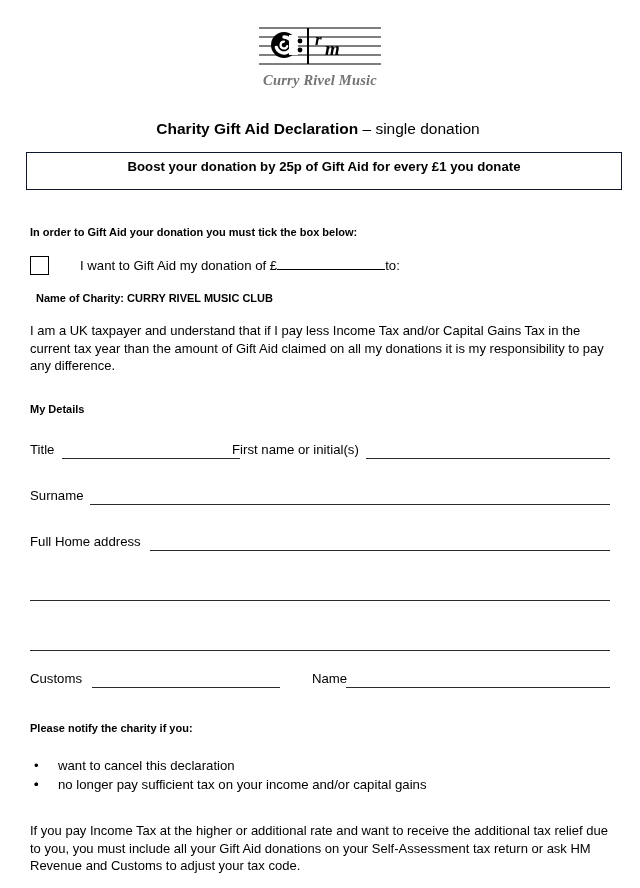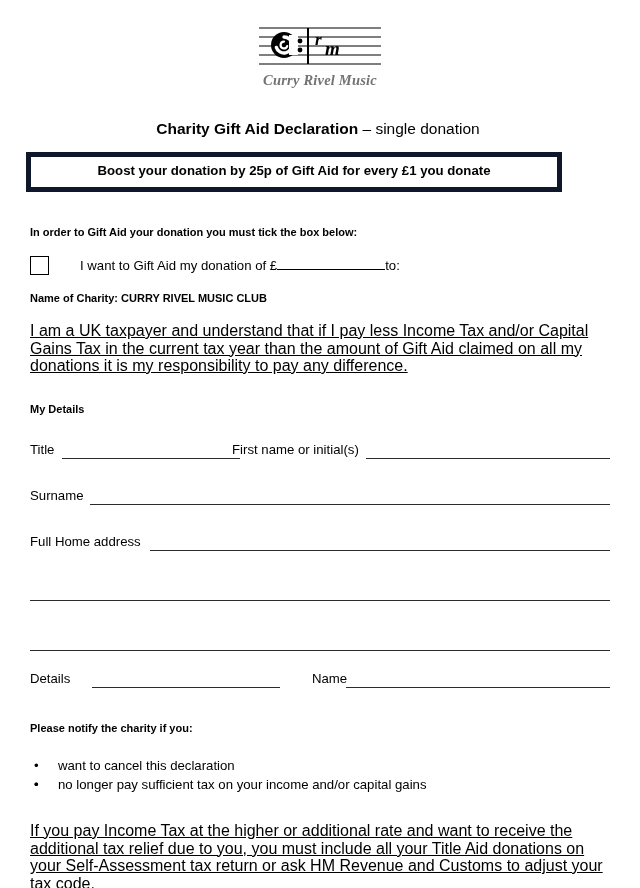"Boost your donation by 25p" .notice-box { border: 5px solid #0f172a -> 1px solid #0f172a; padding: 5px 7px 2px 7px -> 5px 7px 8px 7px; width: 536px -> 596px }
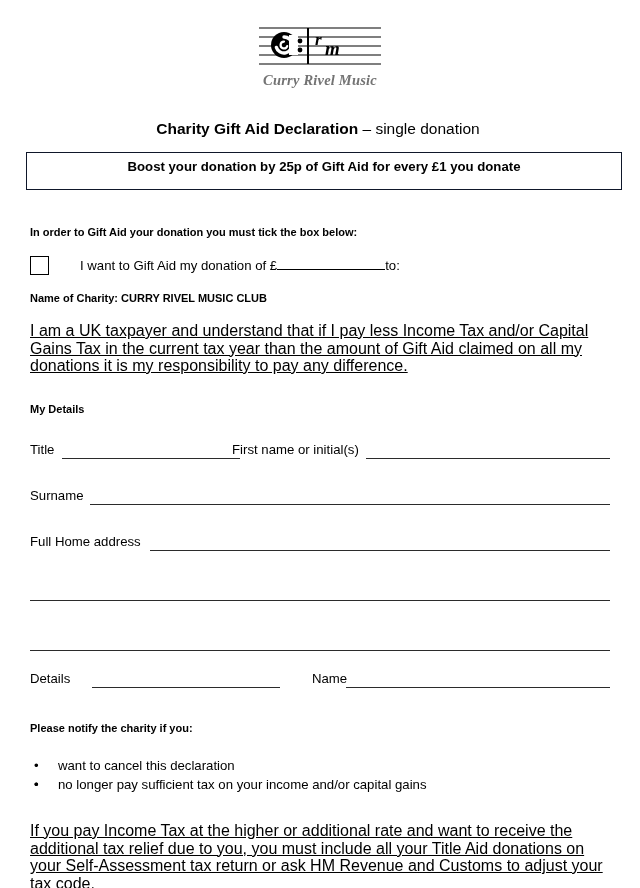"Name of Charity: CURRY RIVEL" .charity-line { left: 24px -> 30px }
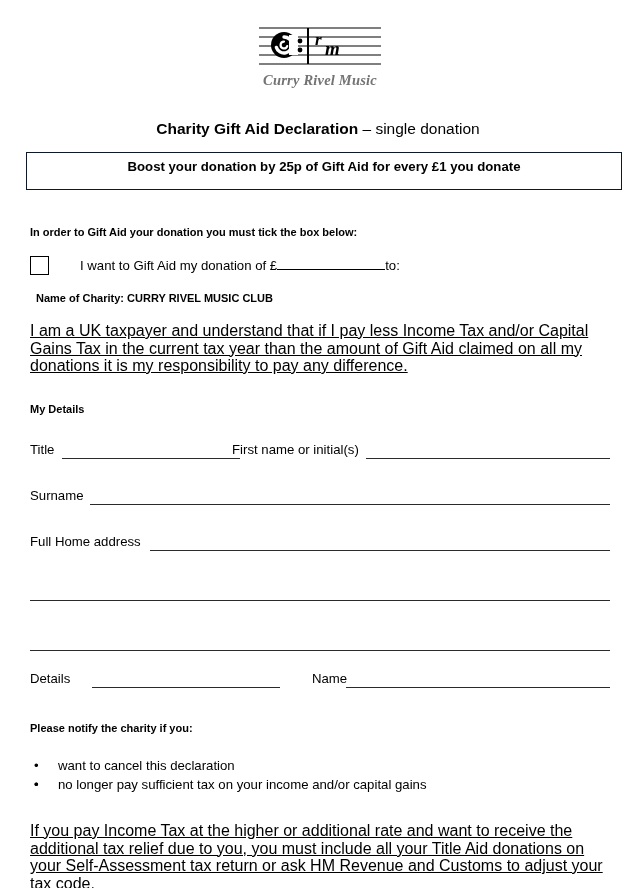"I am a UK taxpayer" .body-text { font-size: 16px -> 13px; text-decoration: underline -> none }
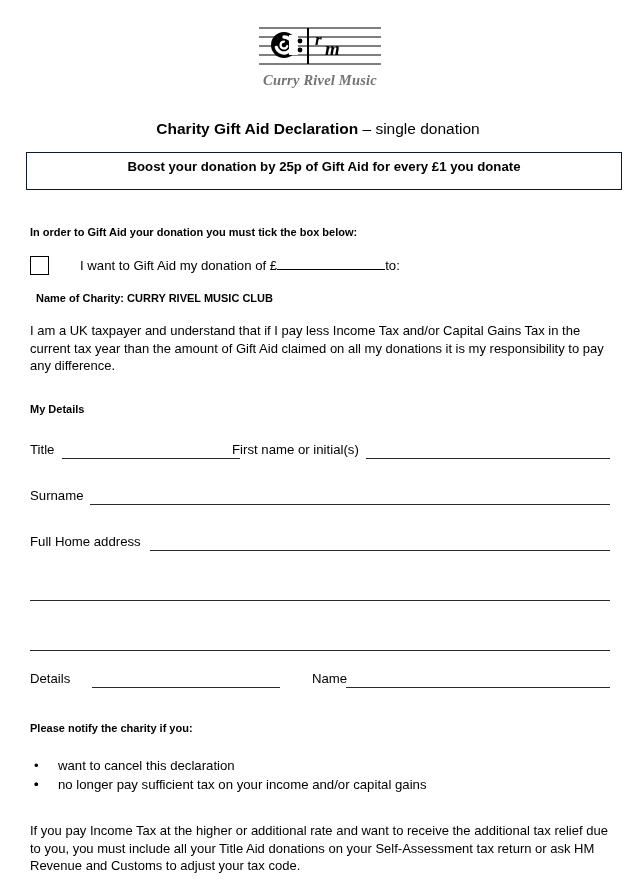"Details" span.field-label { text: Details -> Customs }
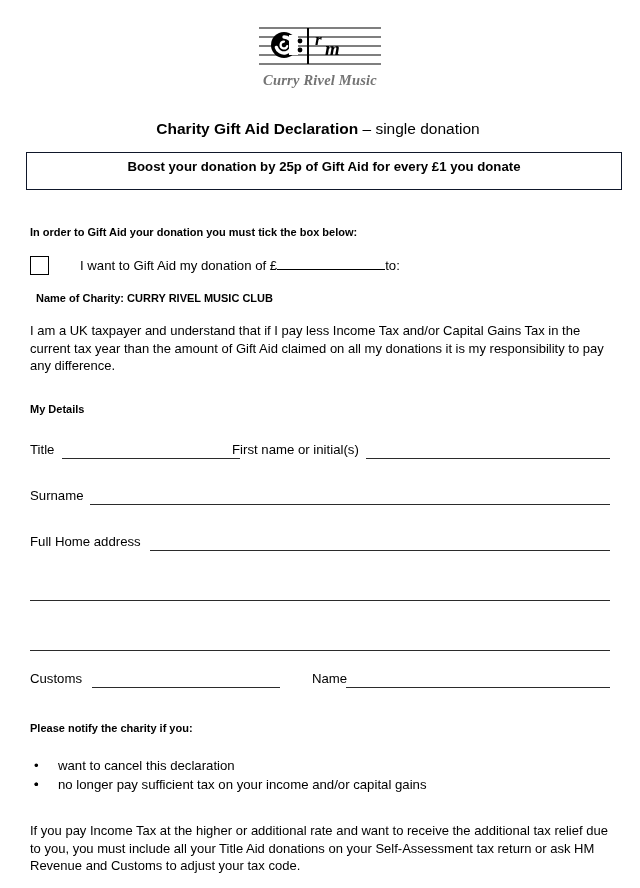"If you pay Income Tax" div.abs { text: Title -> Gift }
